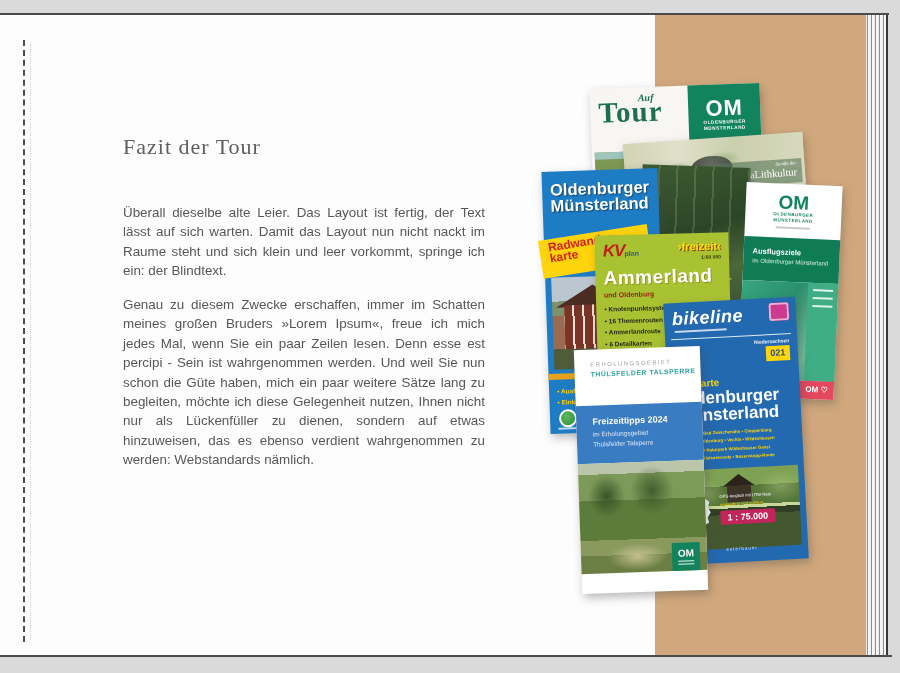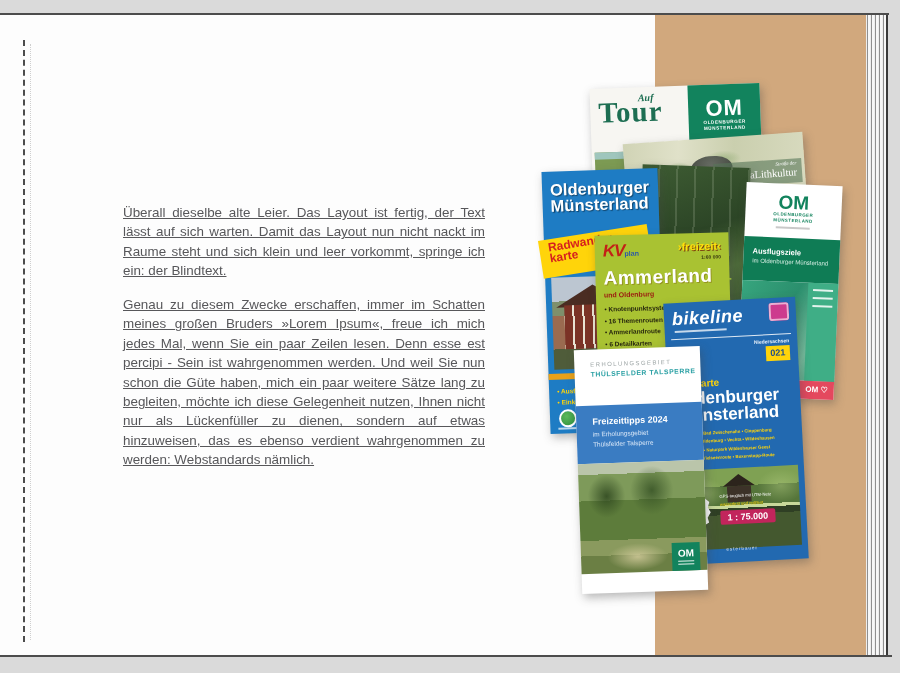"Fazit der Tour" div.heading { html: none -> <div>Fazit der Tour</div> }
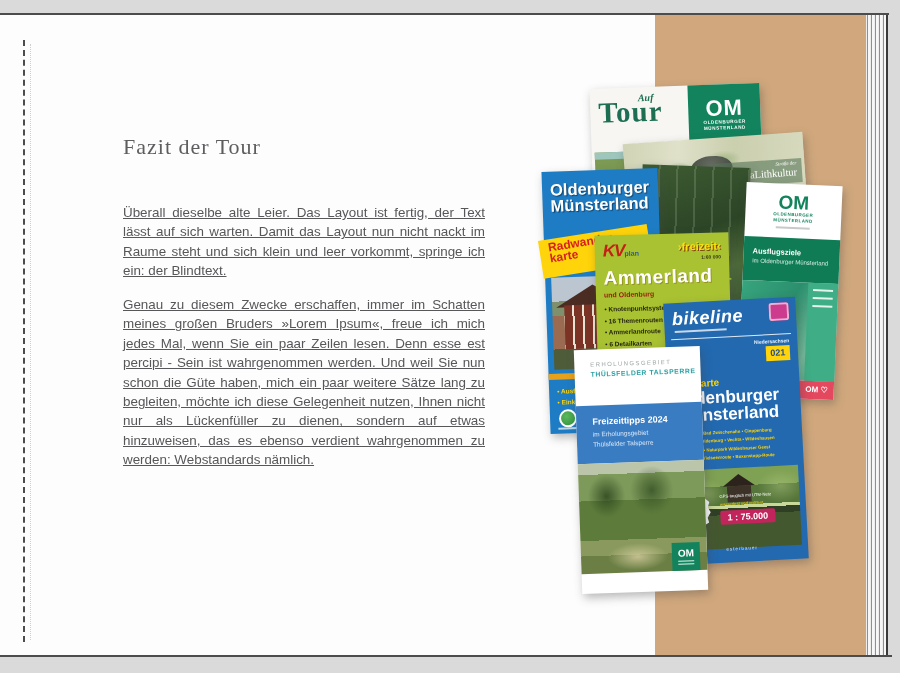"Überall dieselbe alte Leier. Das" .copy p { text-decoration: underline -> none }
